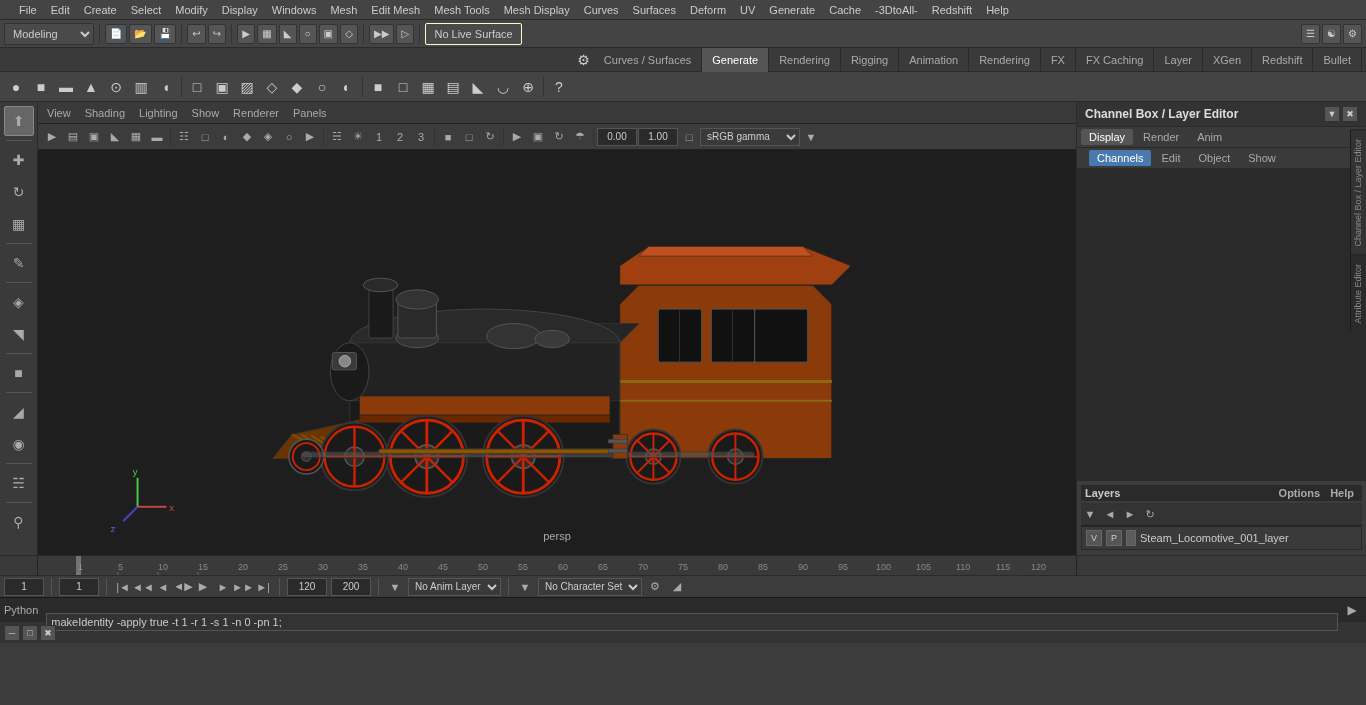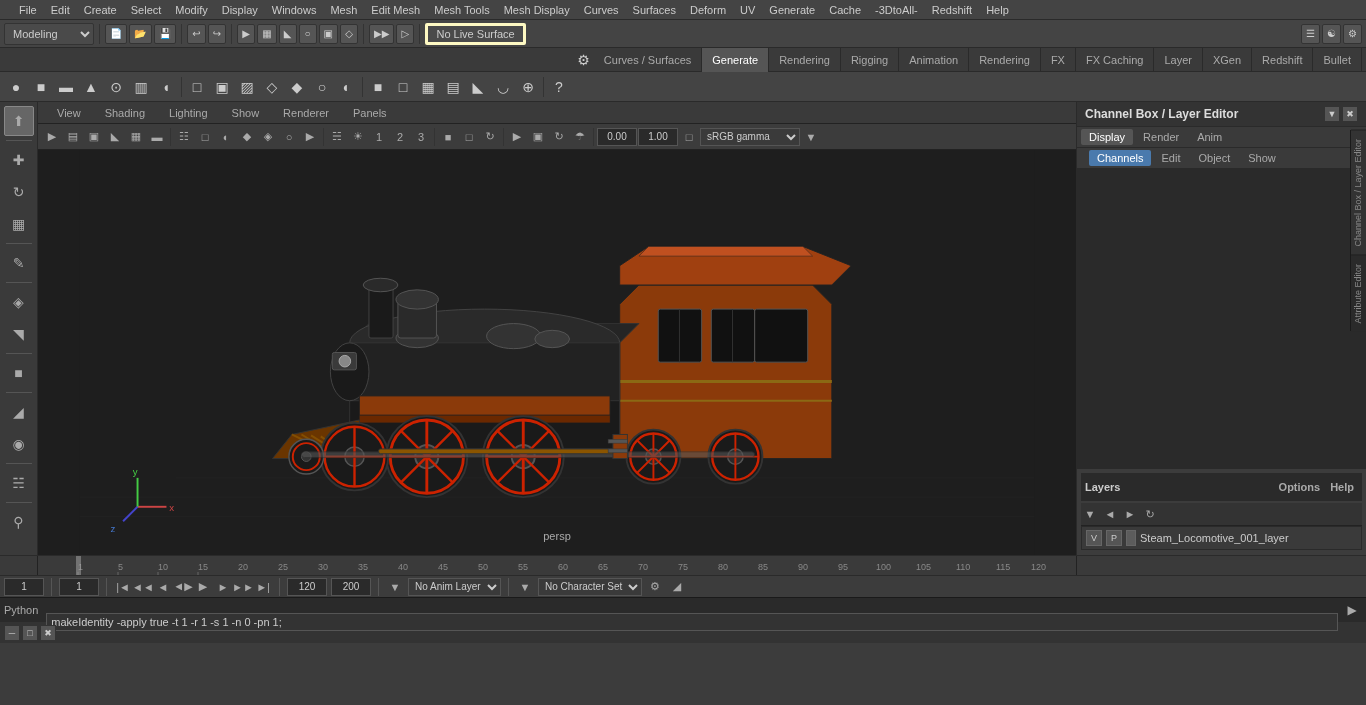"No Live Surface" .live-surface-btn { border: 3px solid #fef9c3 -> 1px solid #fef9c3 }
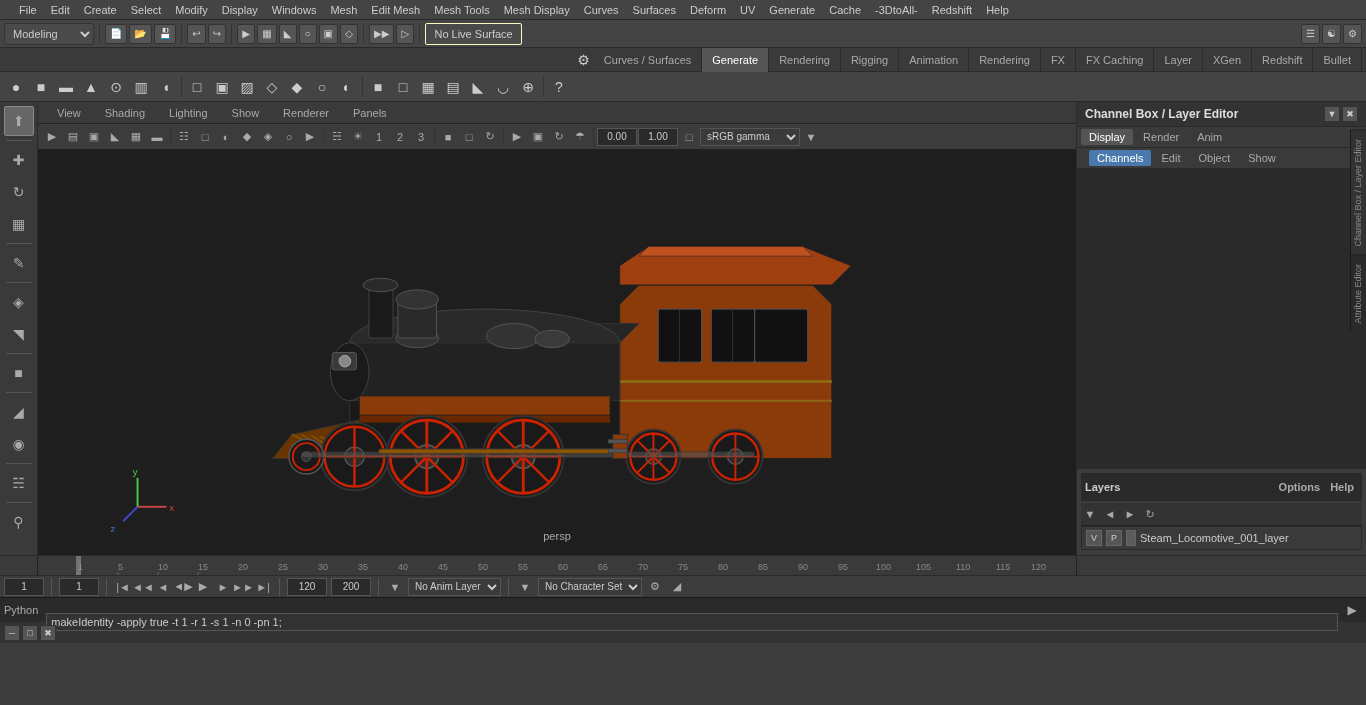"View" .vp-menu-item { margin-left: 10px -> none }
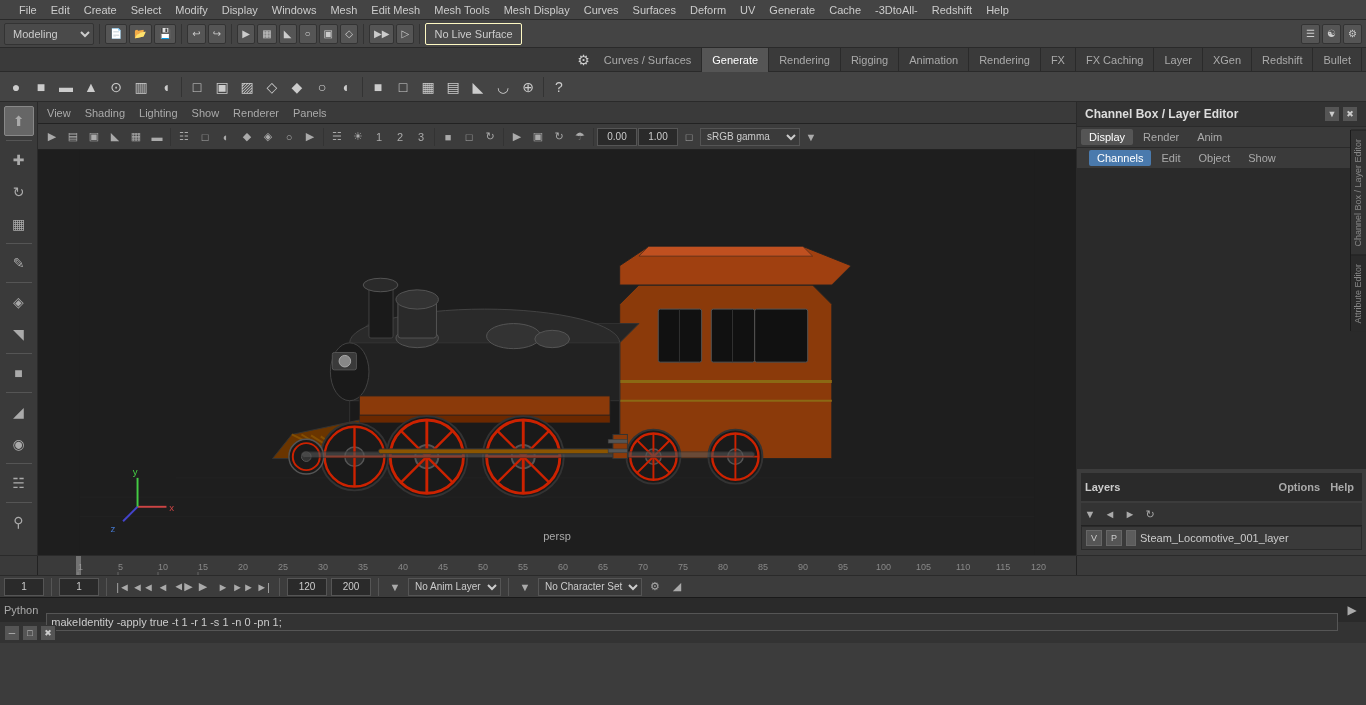"Layers" #layer-section-header { padding: 8px 4px -> 2px 4px }
